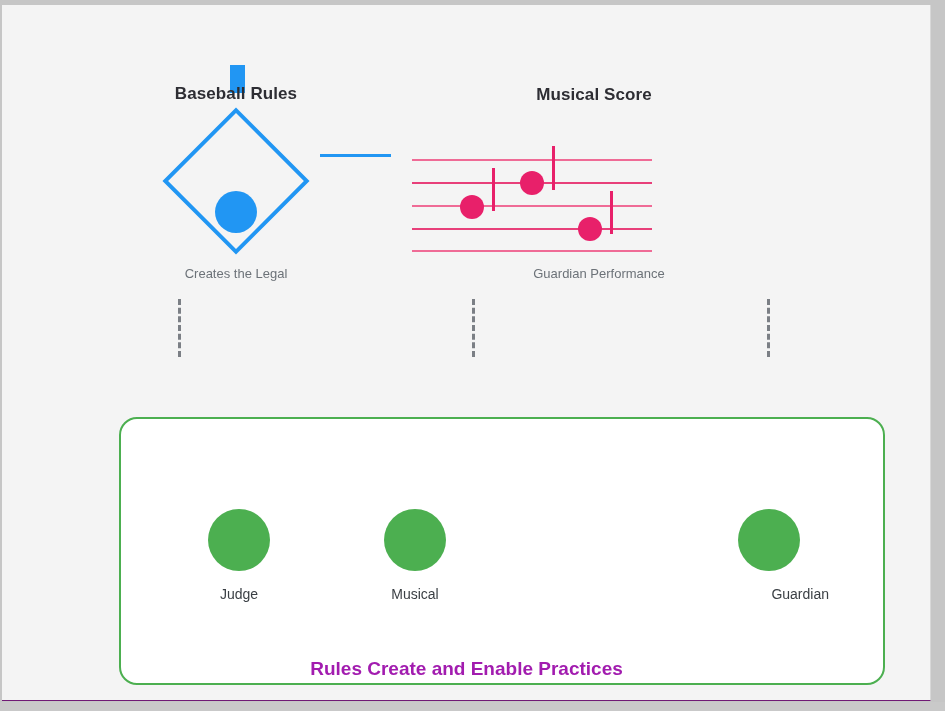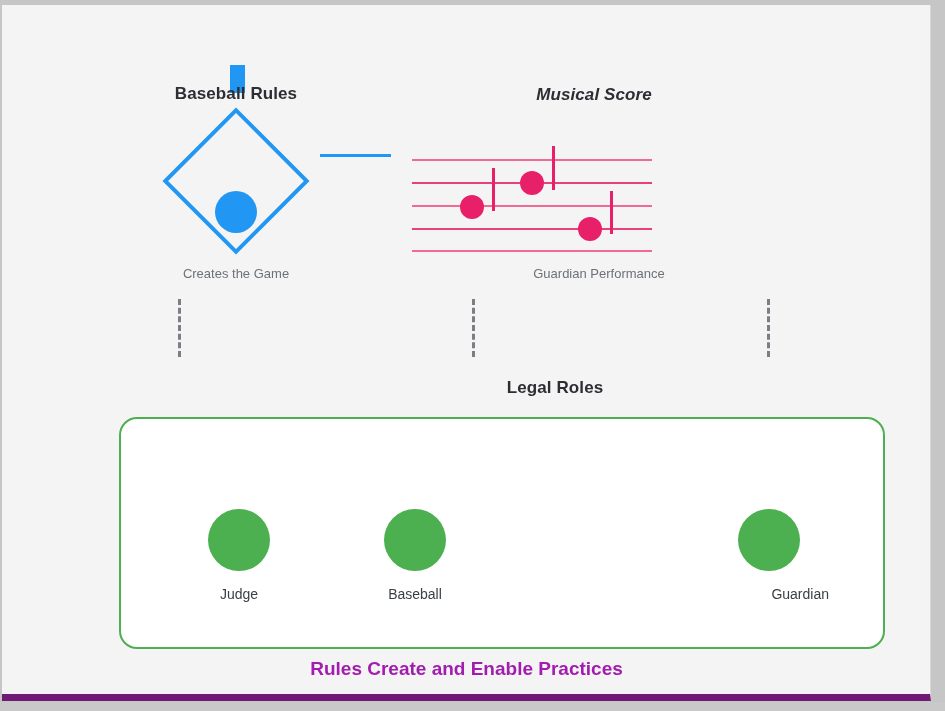"Baseball Rules" #canvas { border-bottom: 7px solid #701a75 -> 1px solid #701a75 }
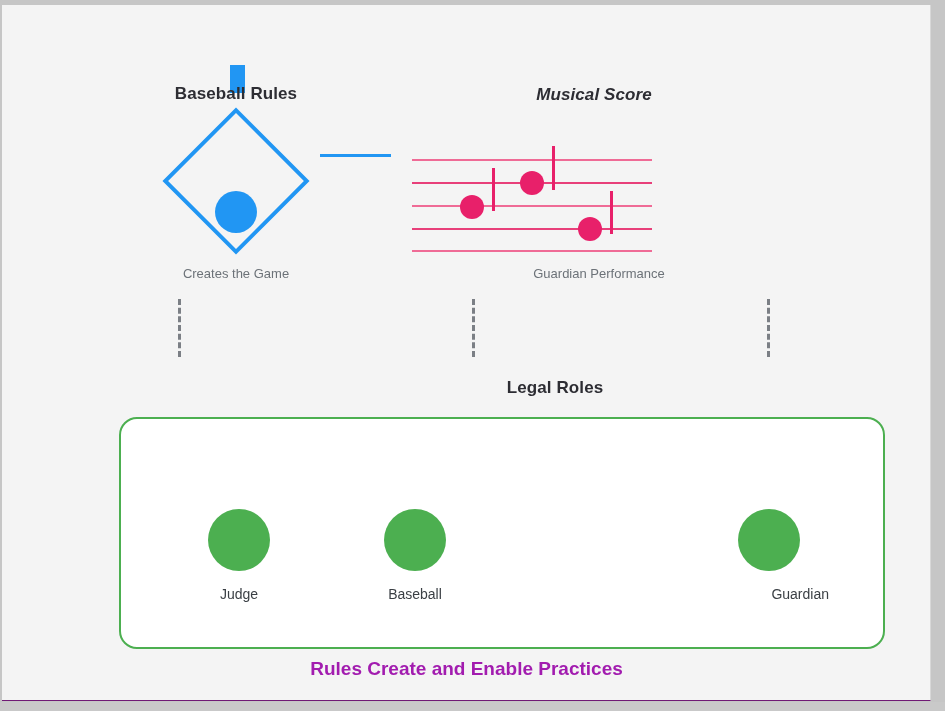"Musical Score" #score-title { font-style: italic -> none }
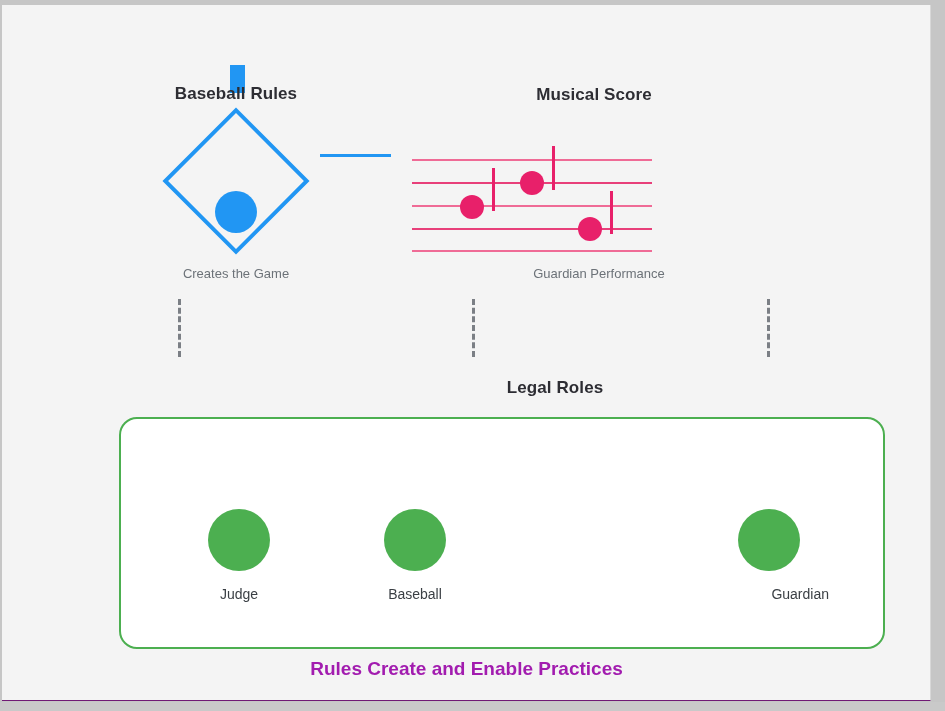"Creates the Game" div.panel-caption { text: Game -> Legal }
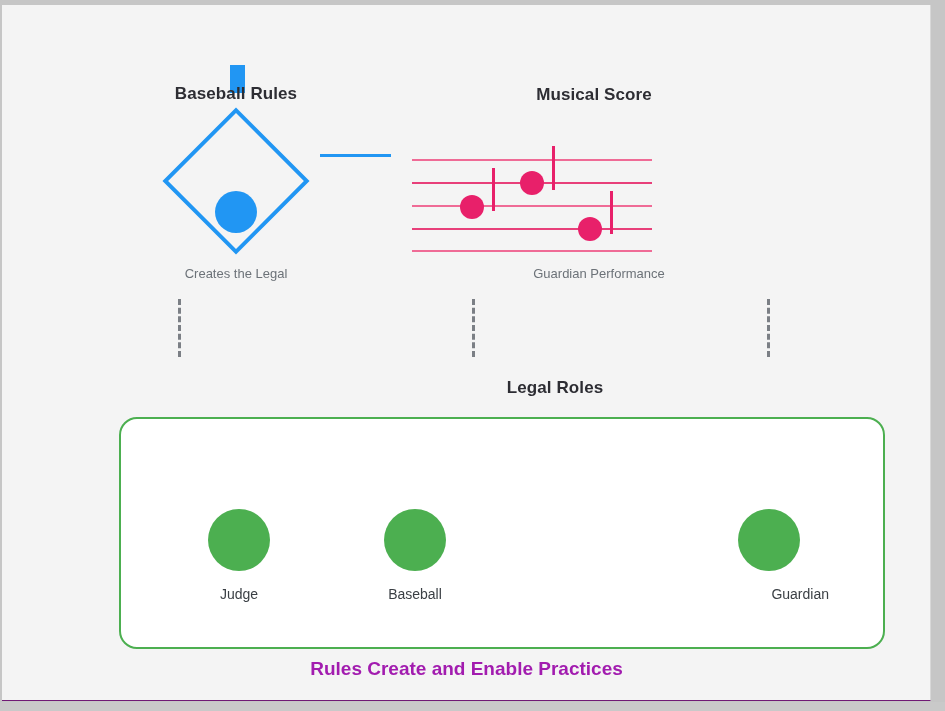"Legal Roles" div.panel-title { html: <div>Legal Roles</div> -> none }
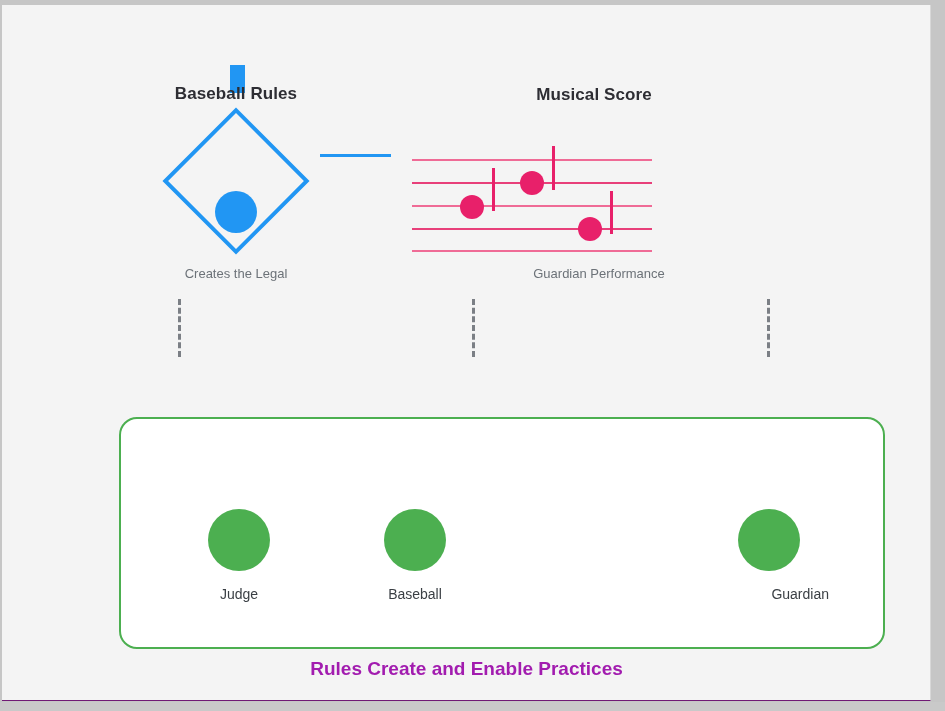"Judge" #roles-box { height: 232px -> 268px }
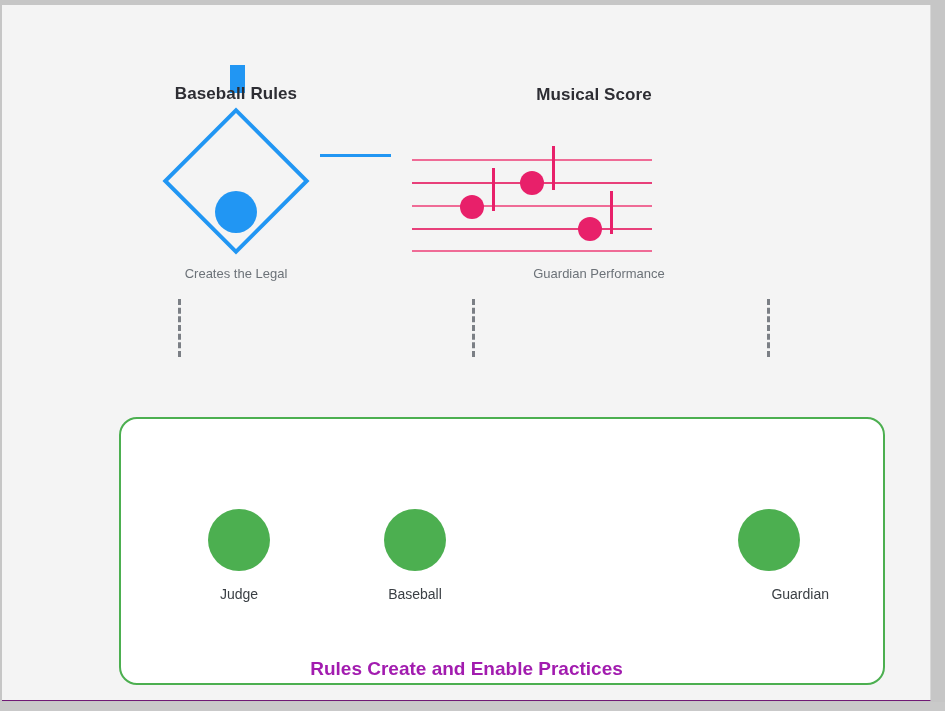"Baseball" div.role-name { text: Baseball -> Musical }
